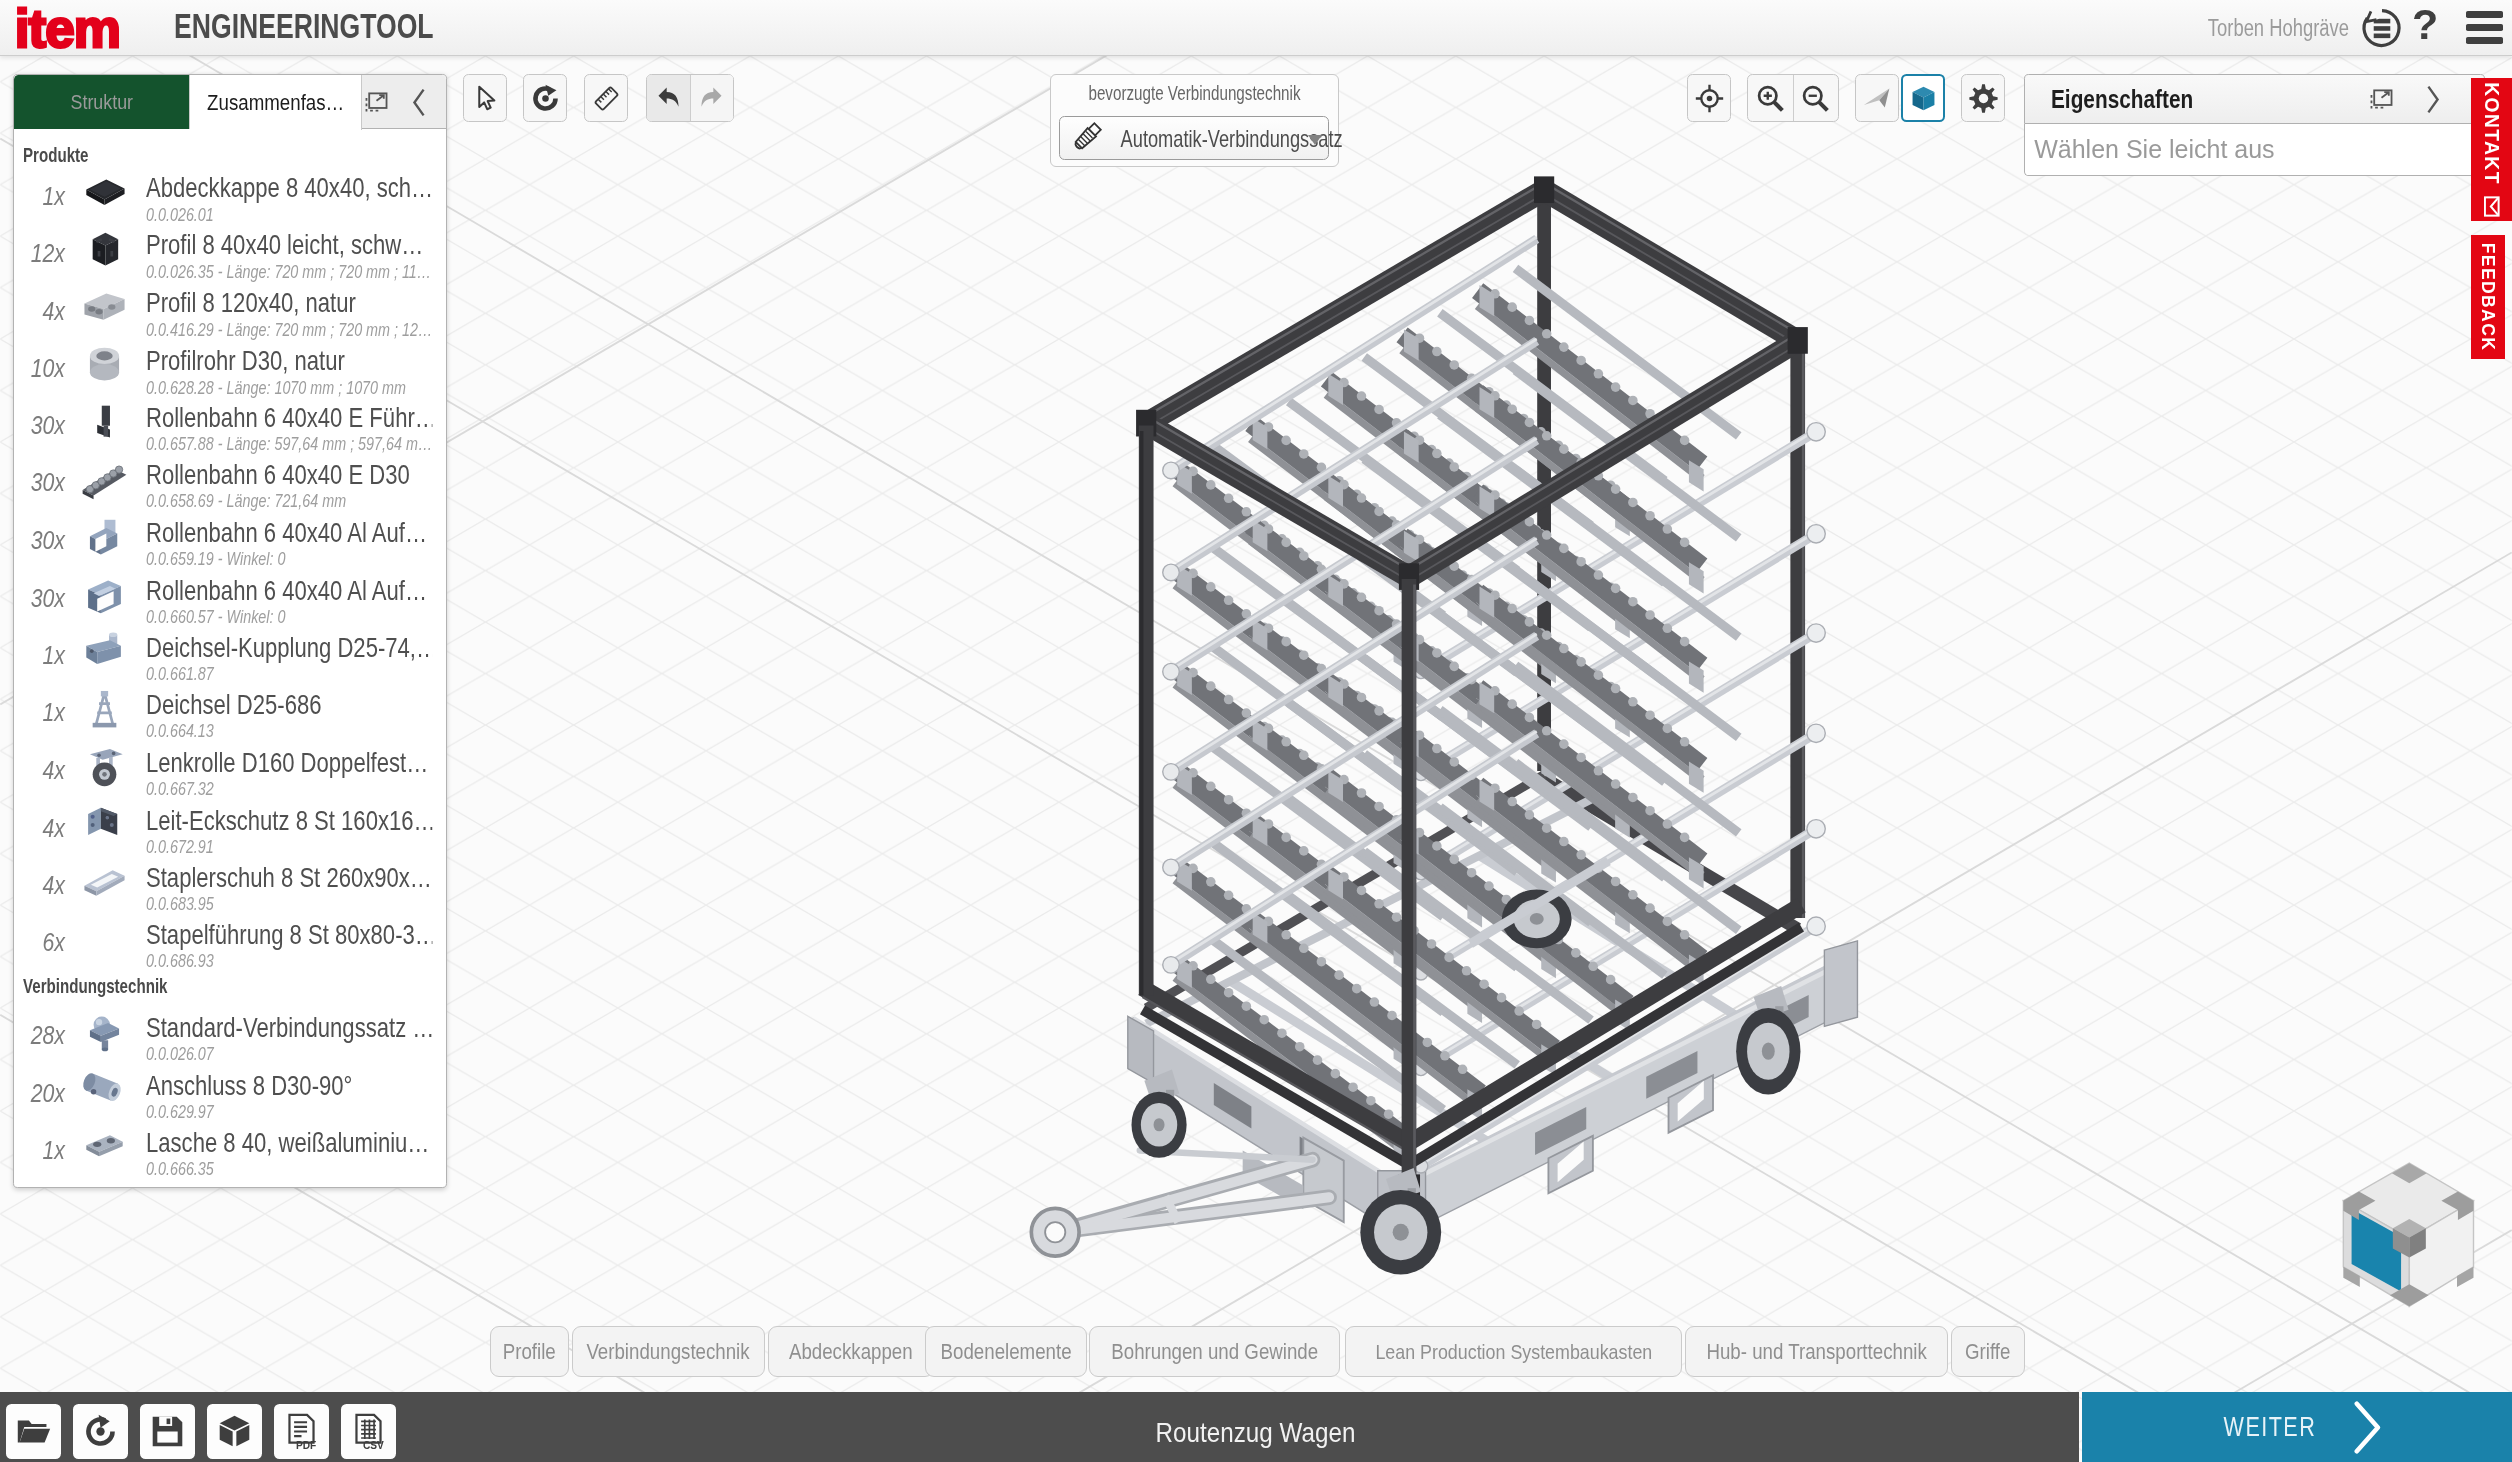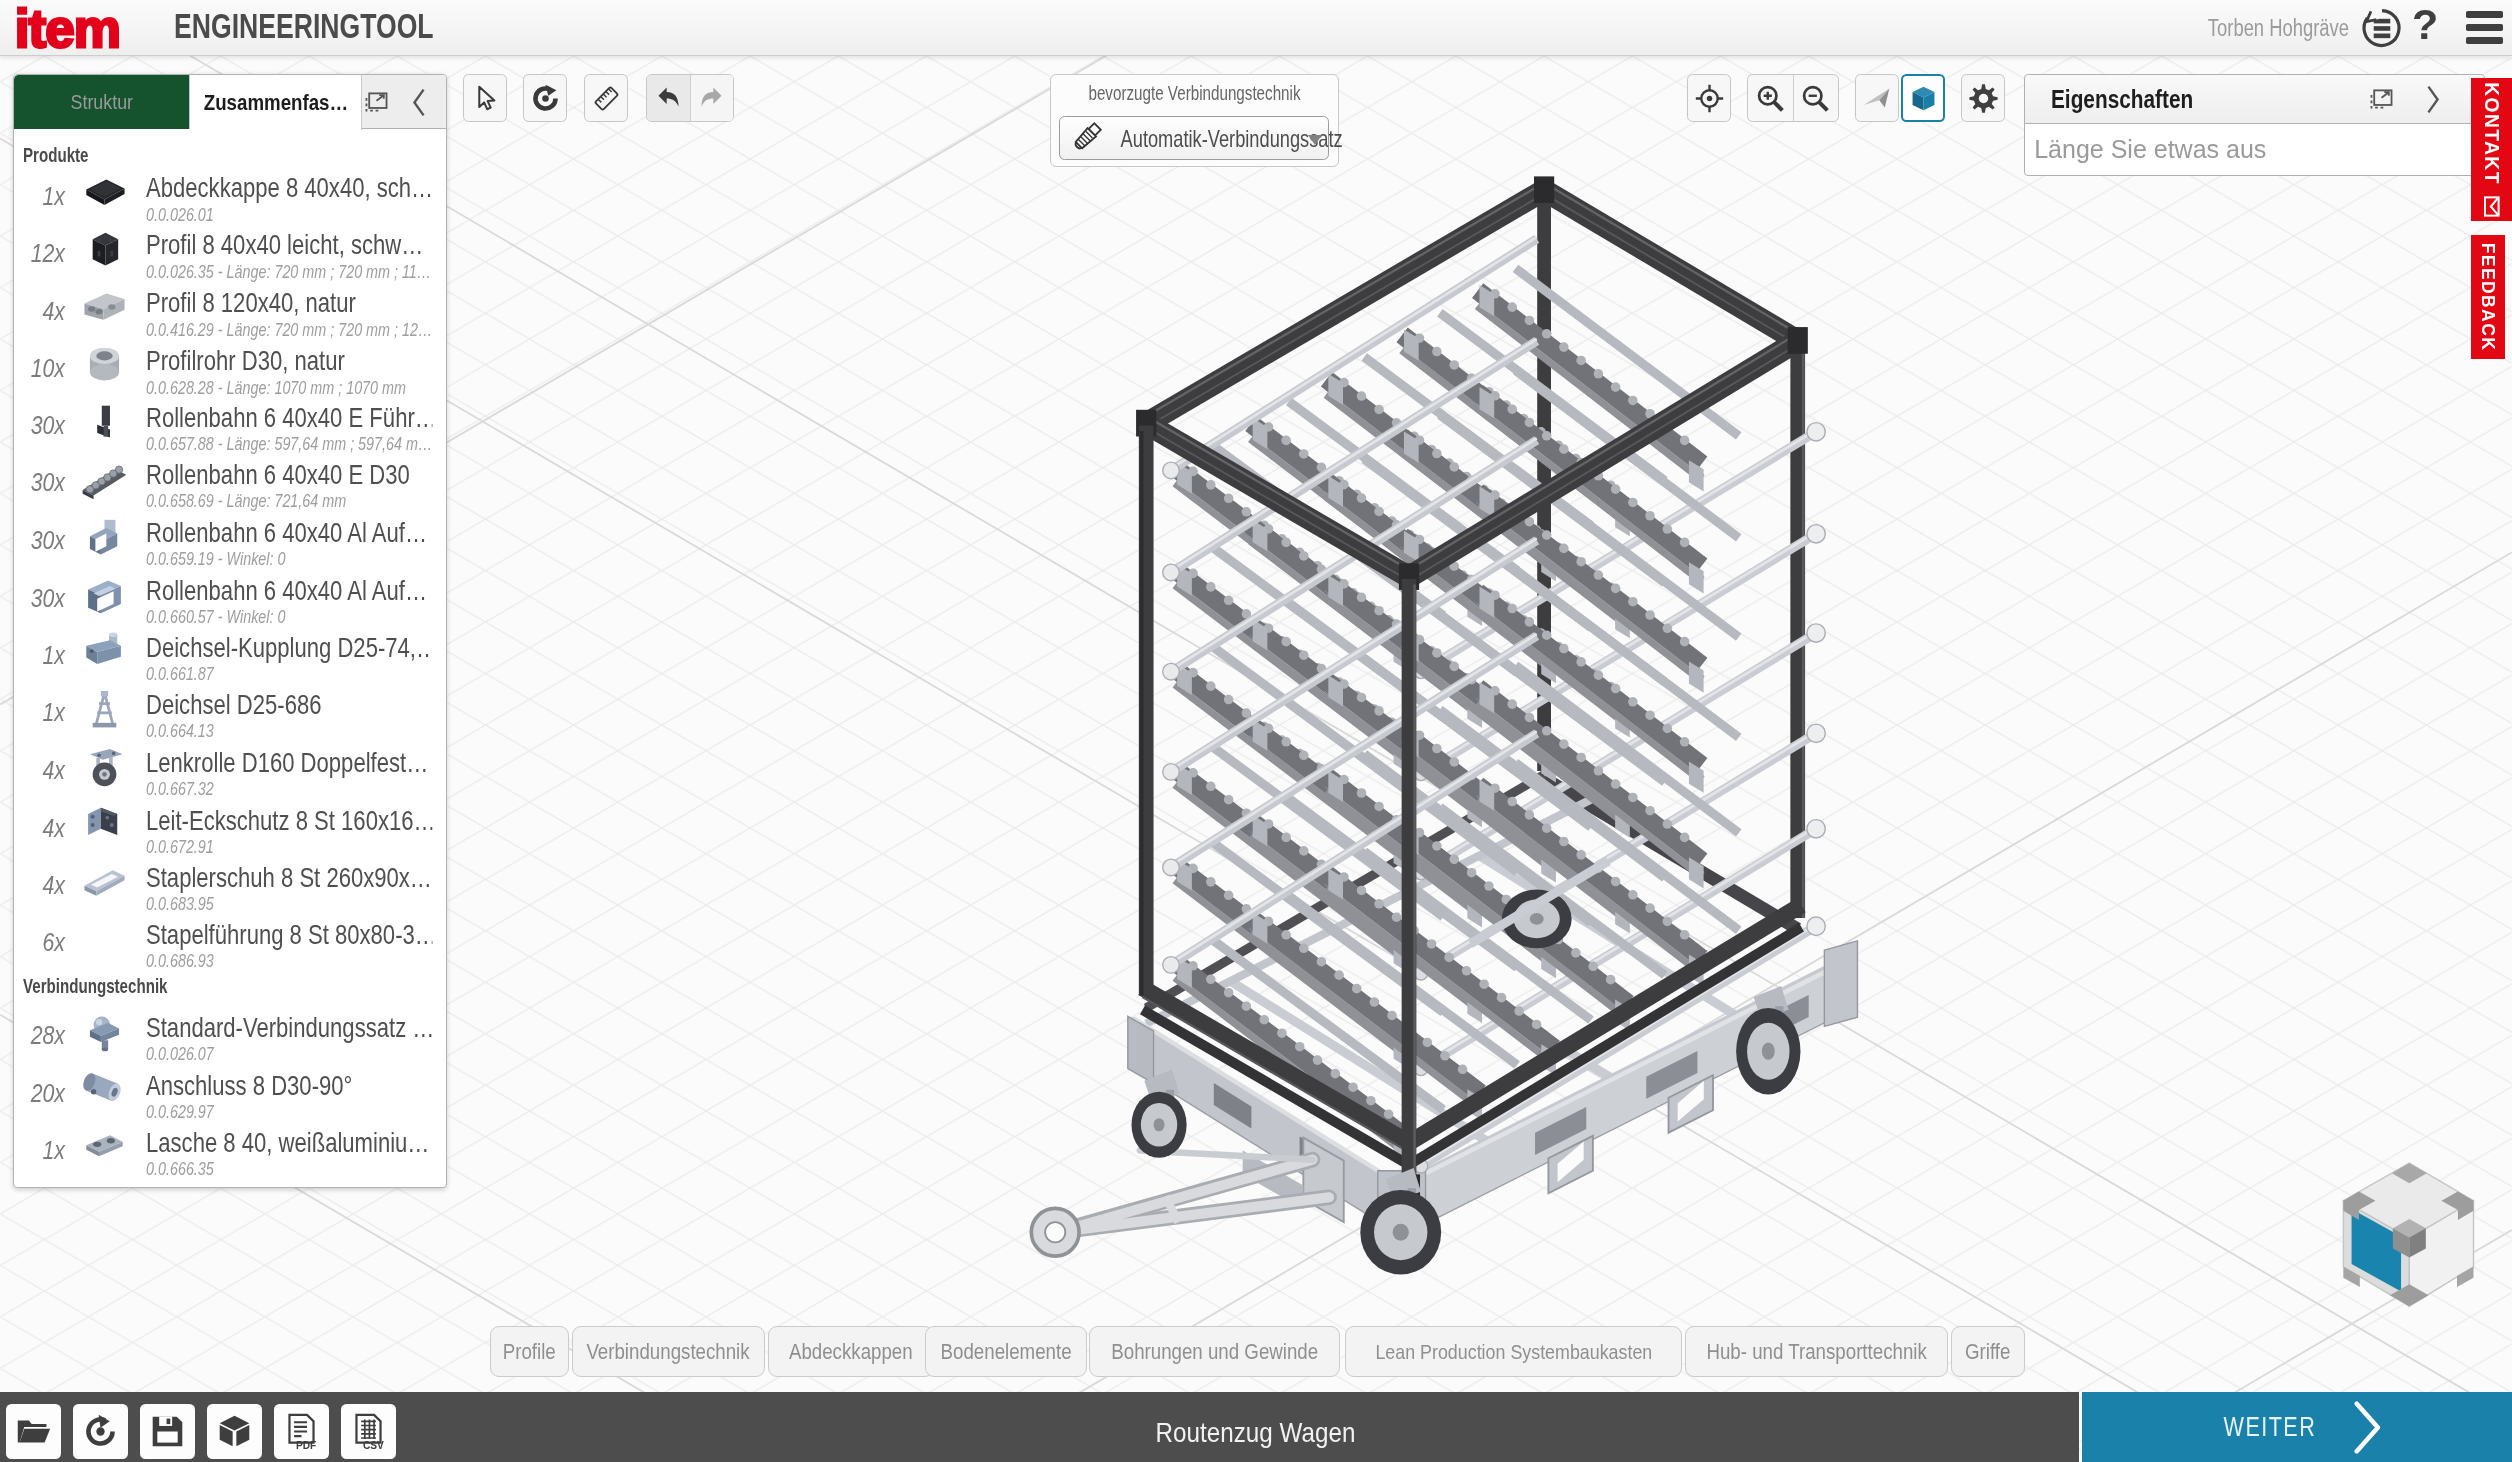"Zusammenfas…" #tab2 { font-weight: bold -> normal }
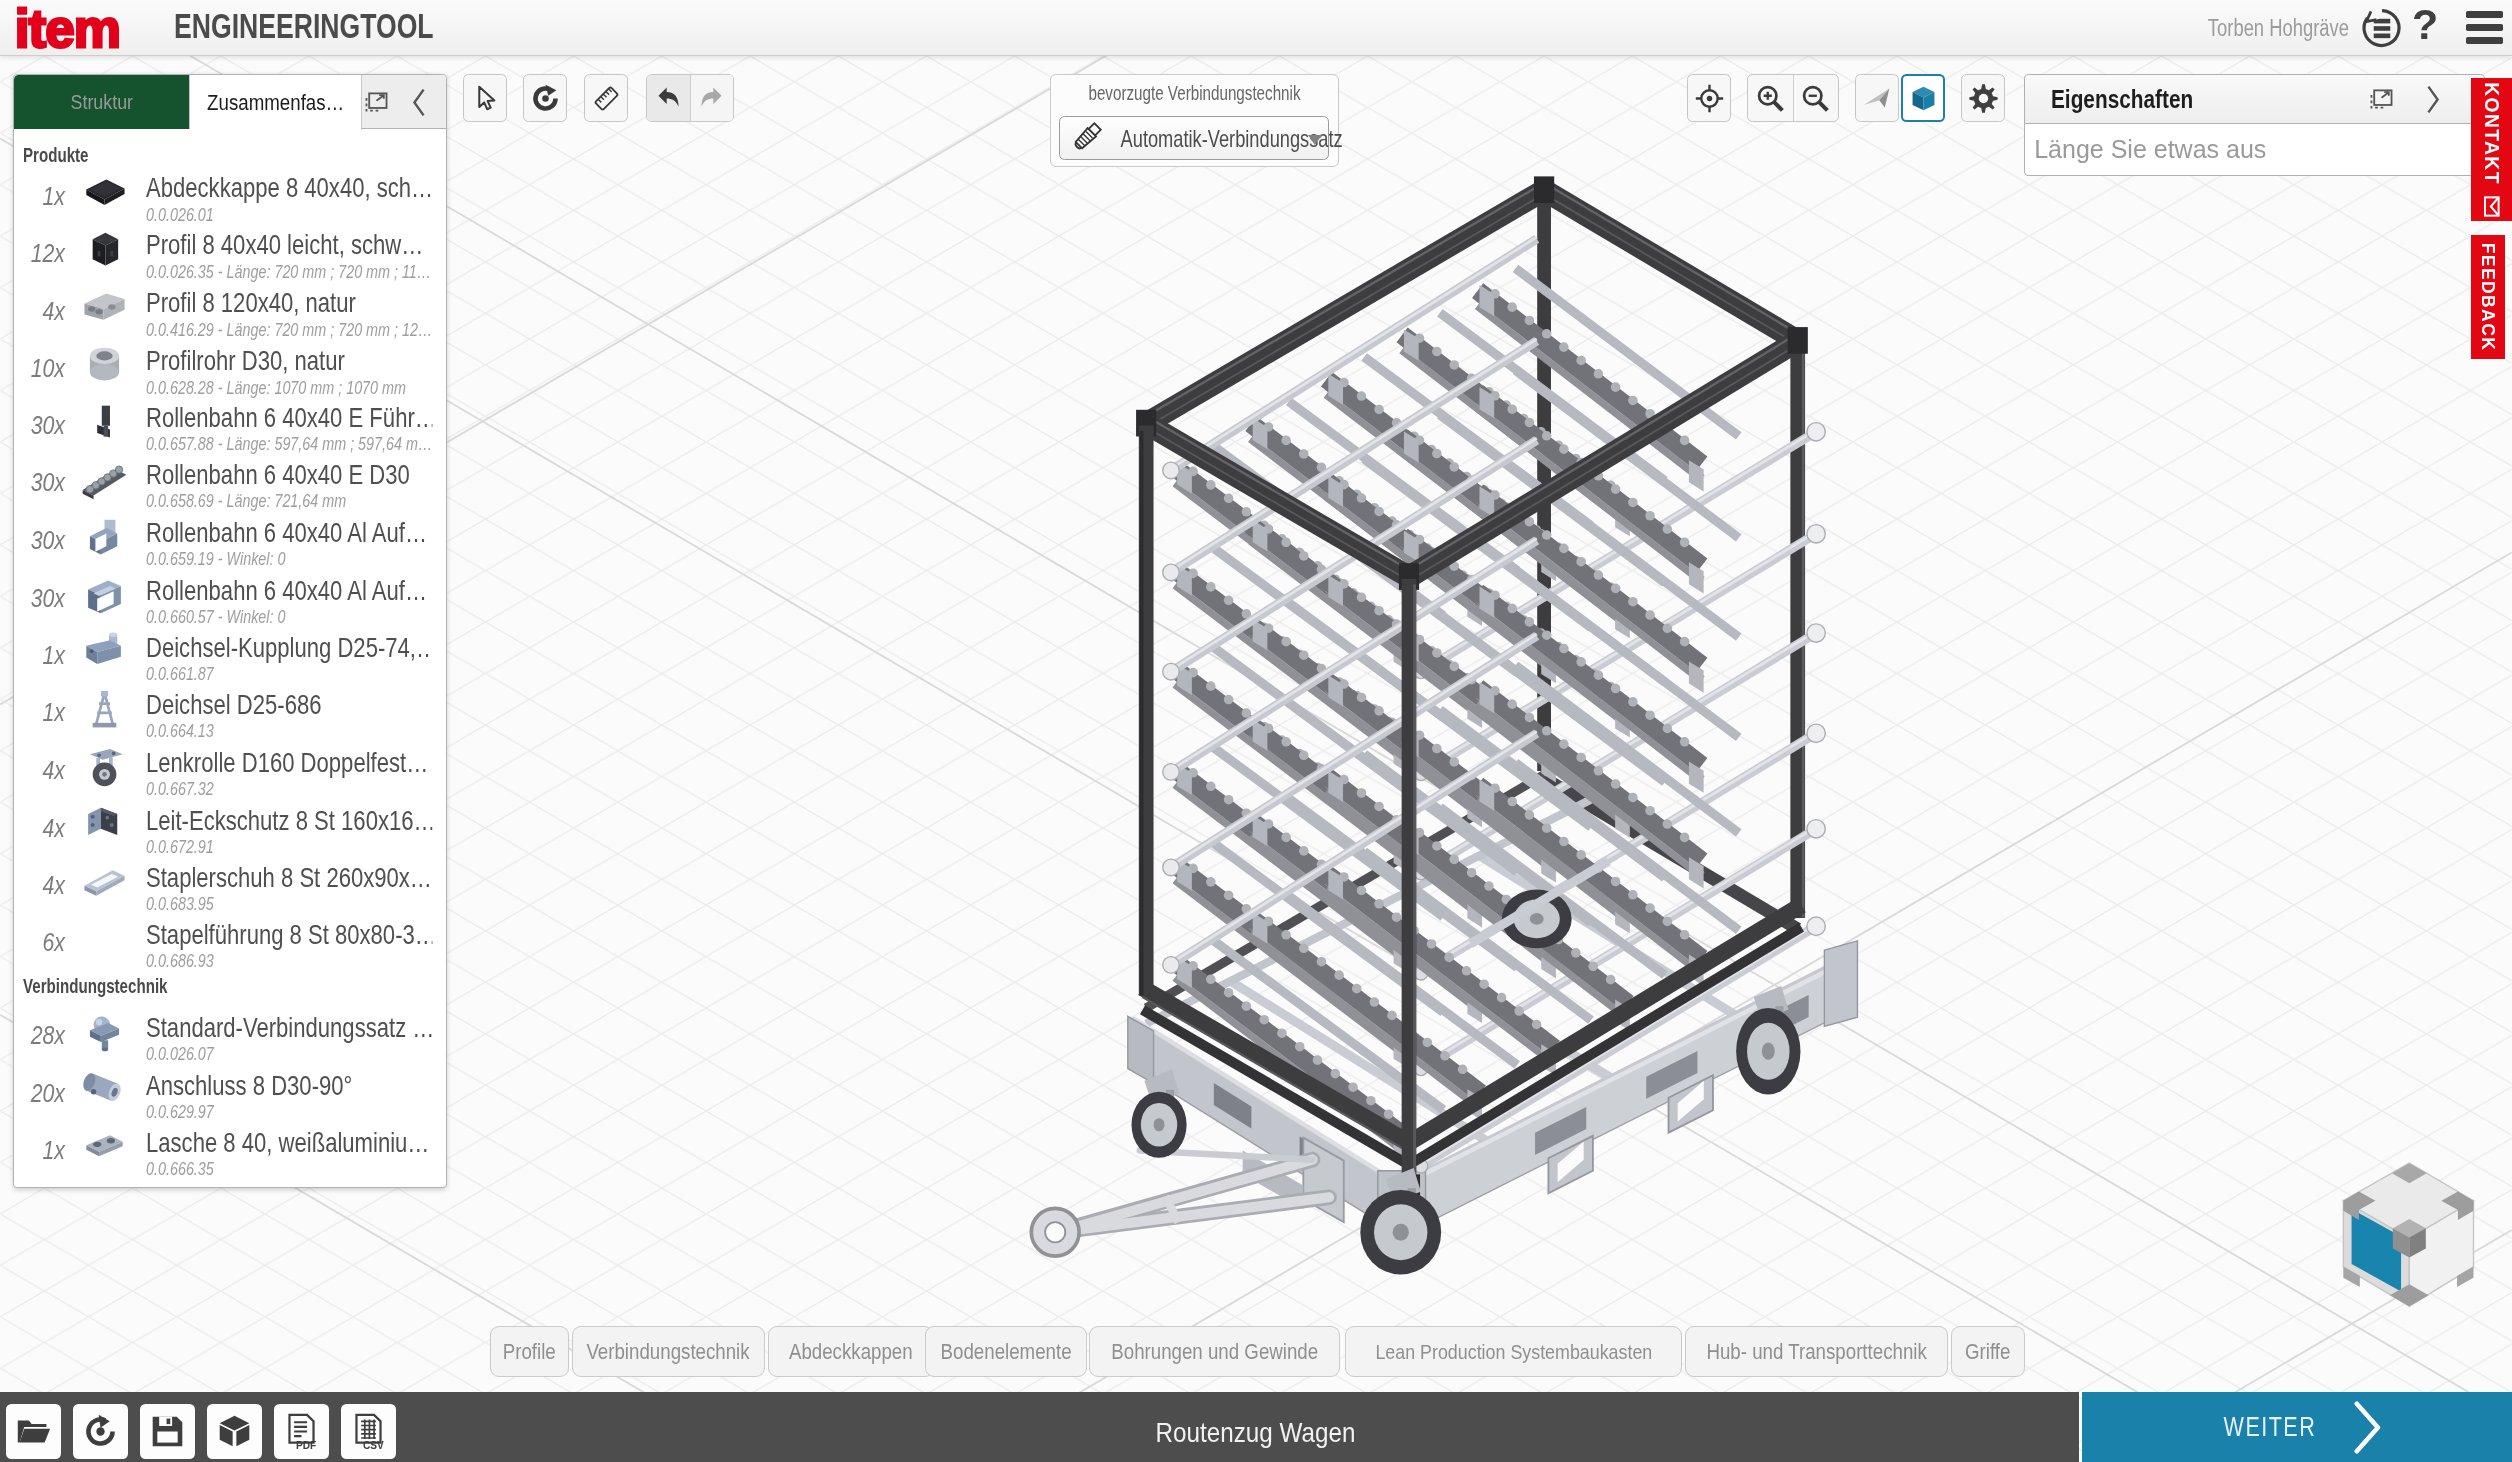"Länge Sie etwas aus" div { text: Länge Sie etwas -> Wählen Sie leicht }
